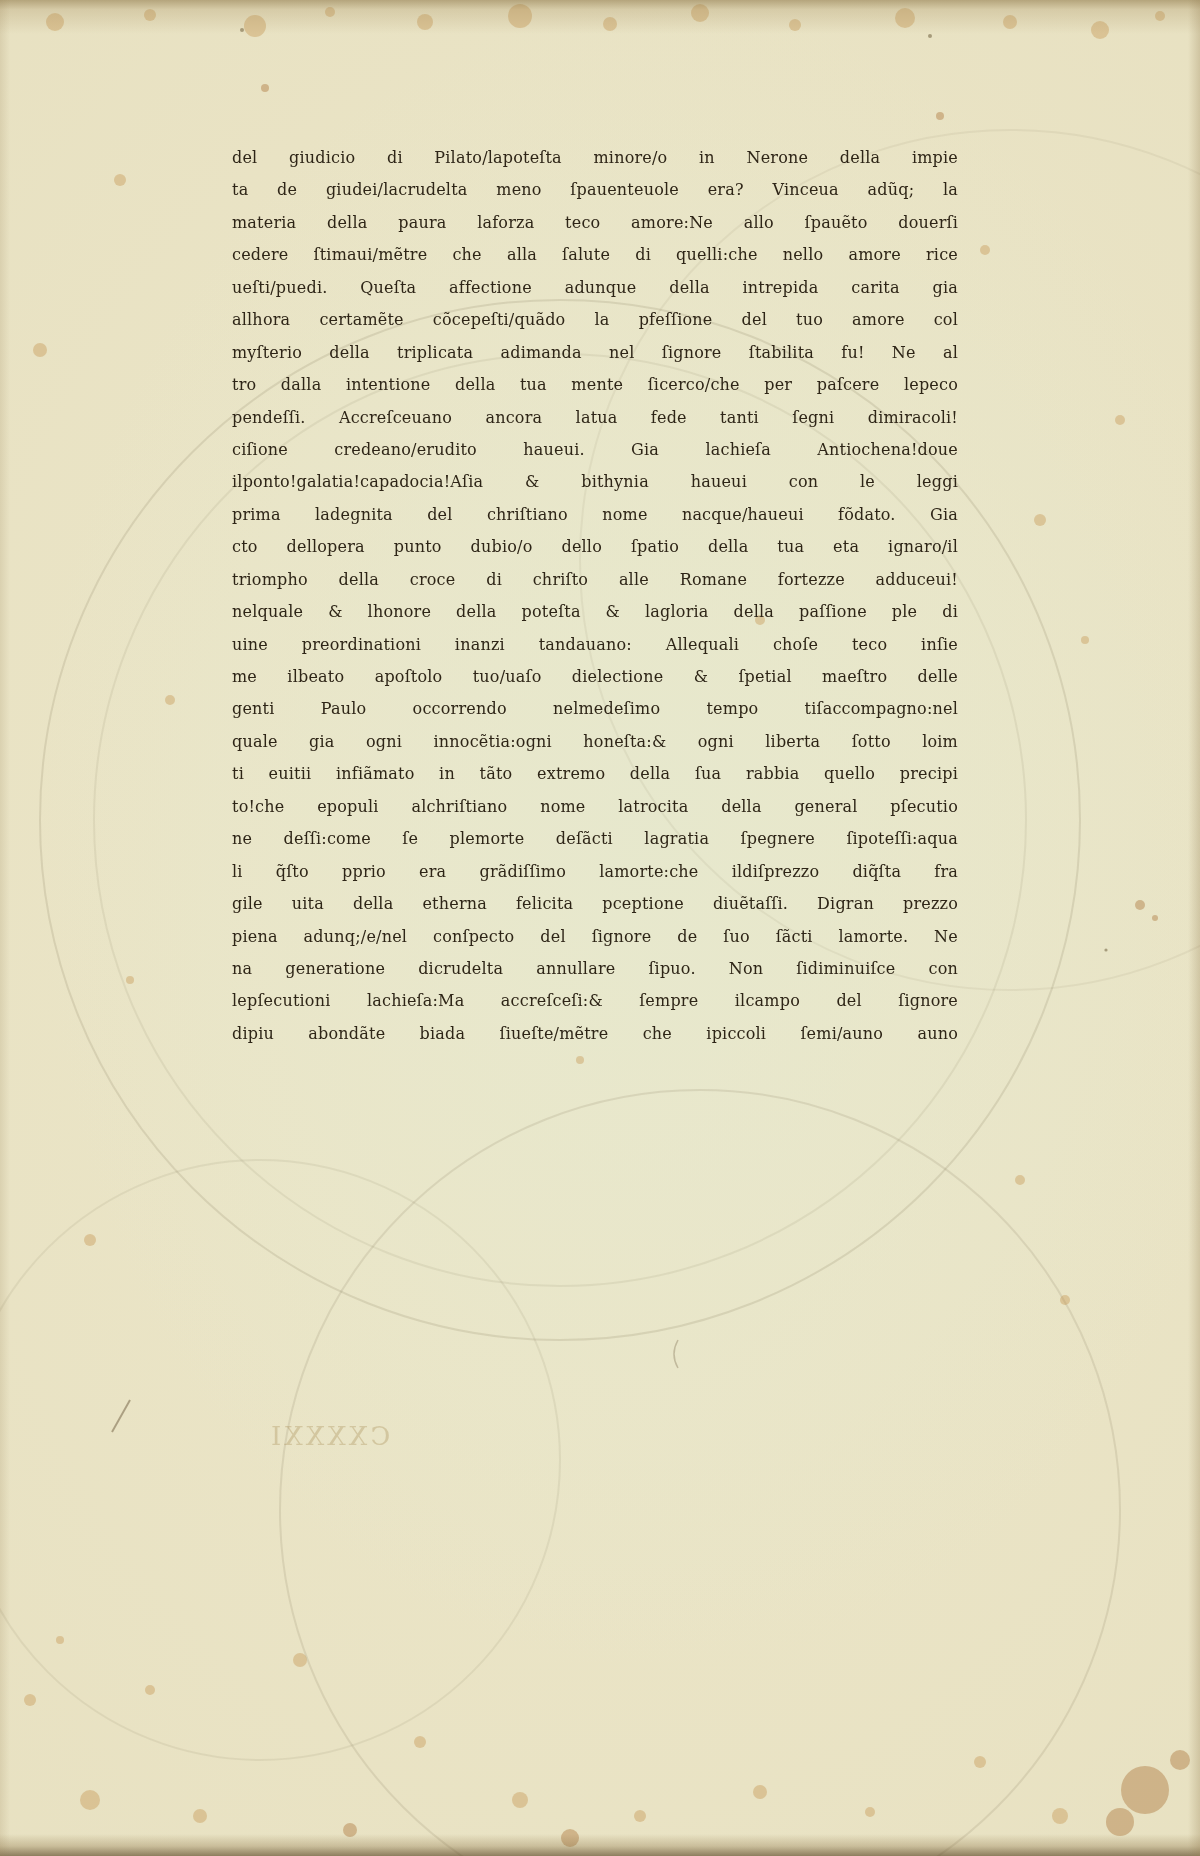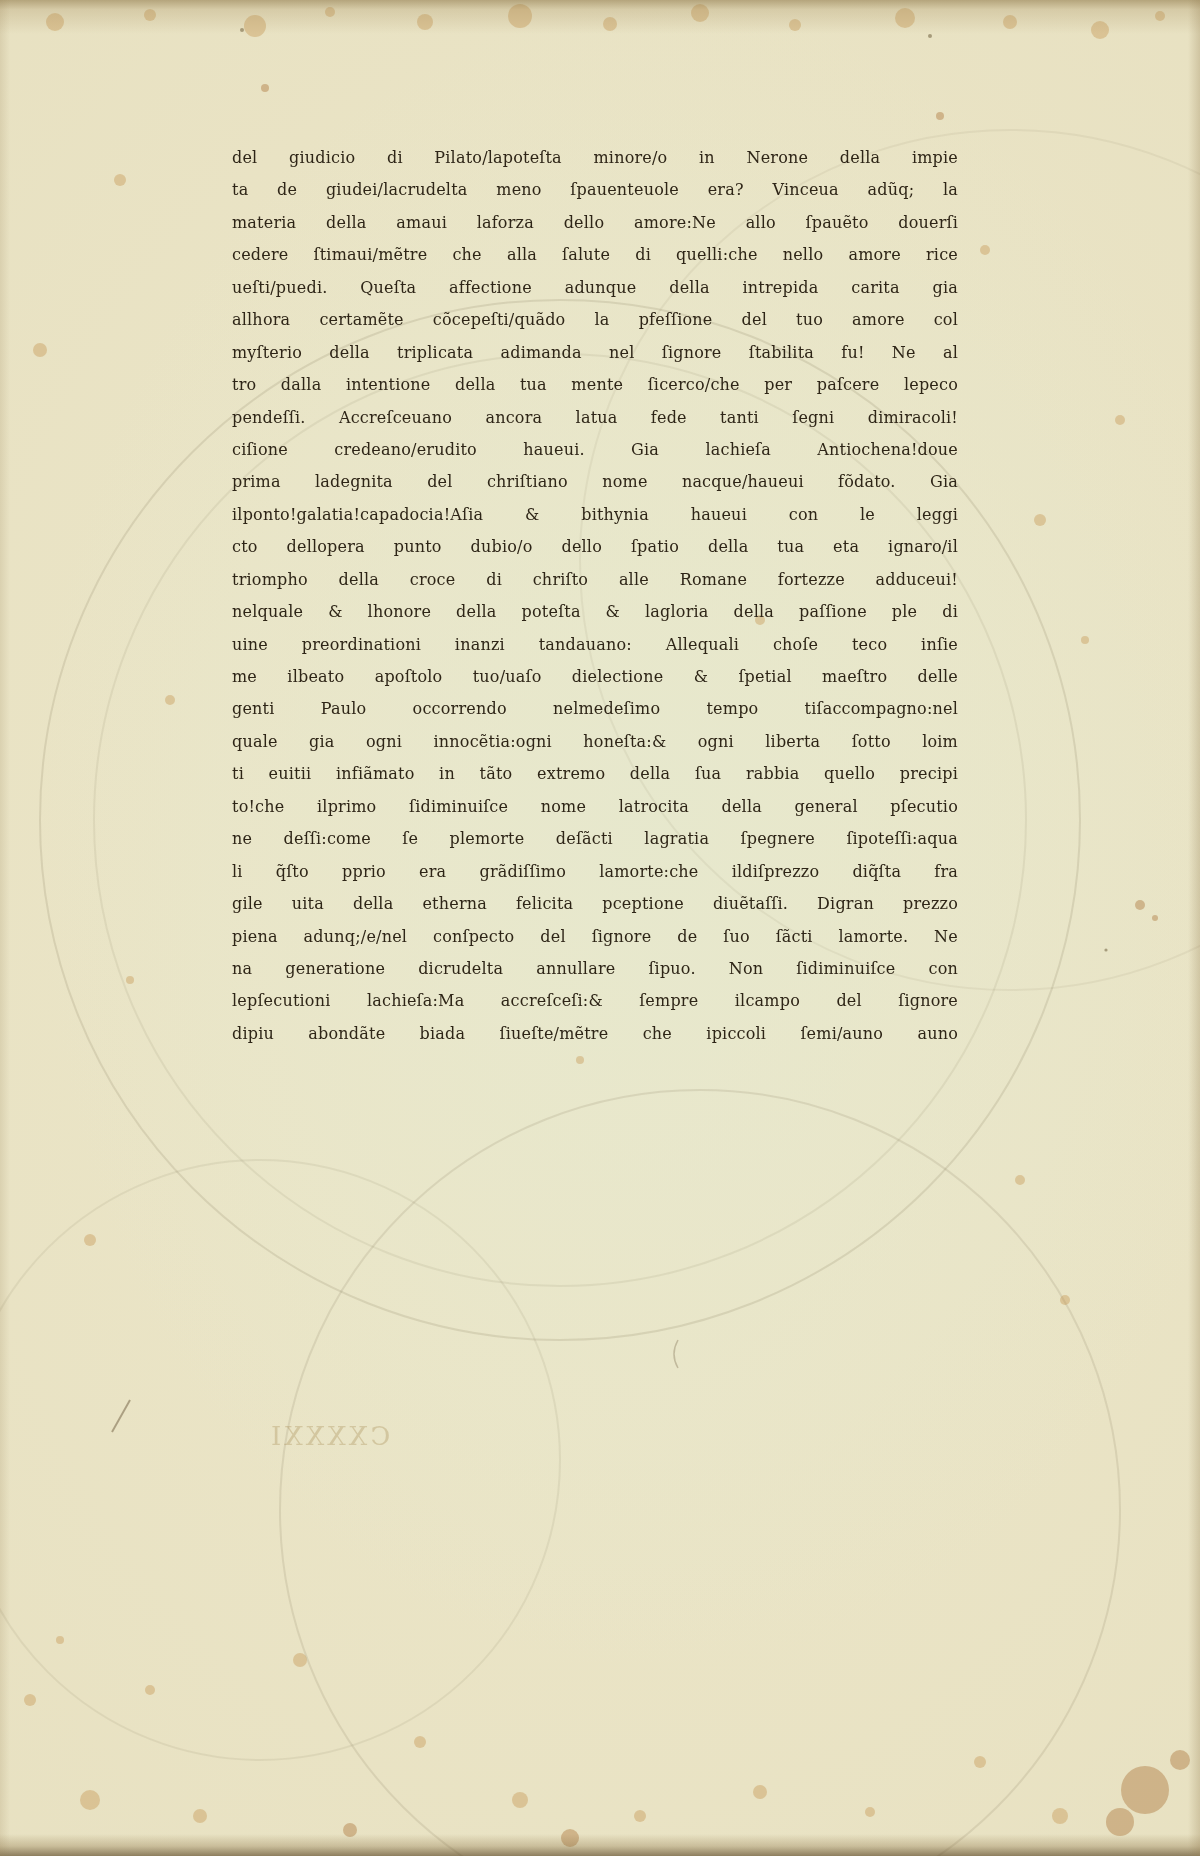"materia della amaui laforza dello" div.line { text: amaui laforza dello -> paura laforza teco }
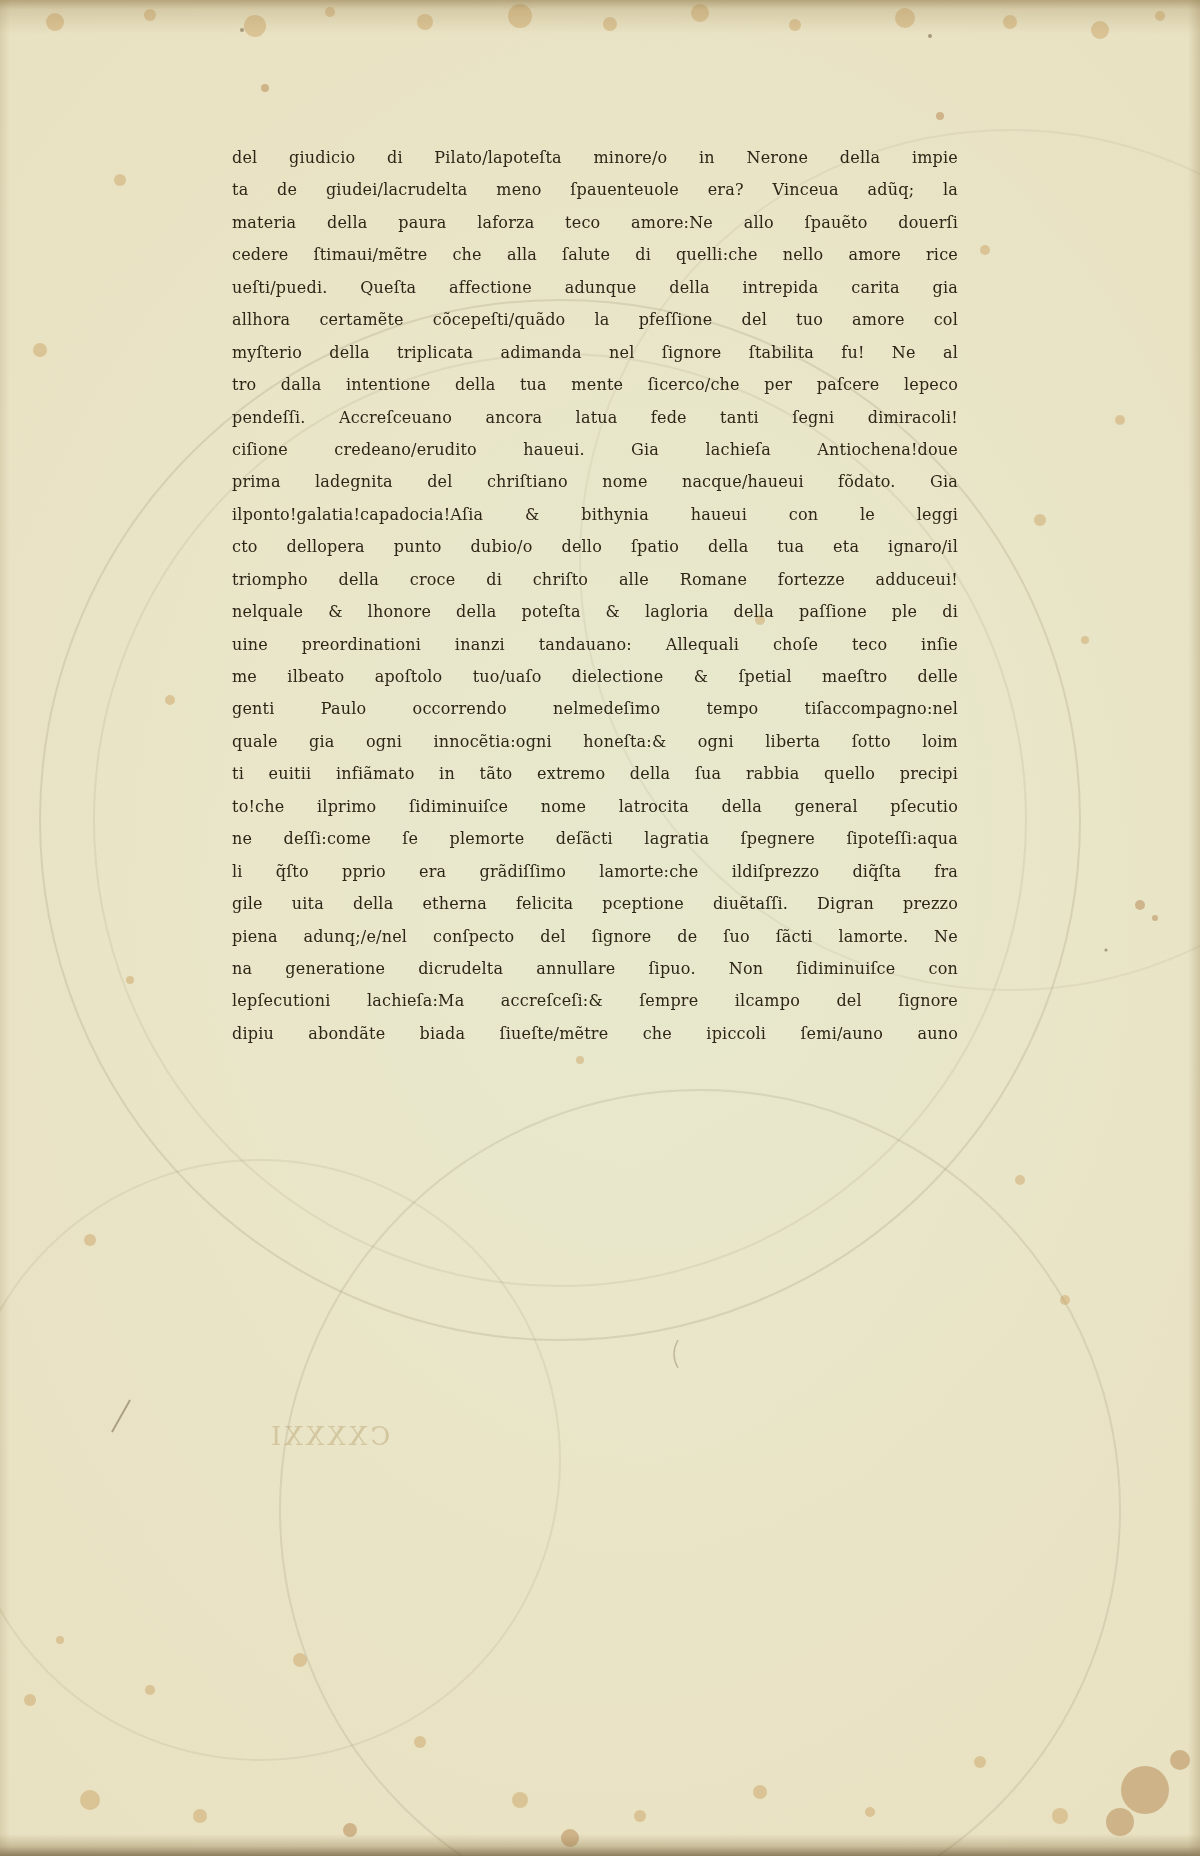"prima ladegnita del chriſtiano nome" div.line { order: before "ilponto!galatia!capadocia!Aſia &" -> after "ilponto!galatia!capadocia!Aſia &" }
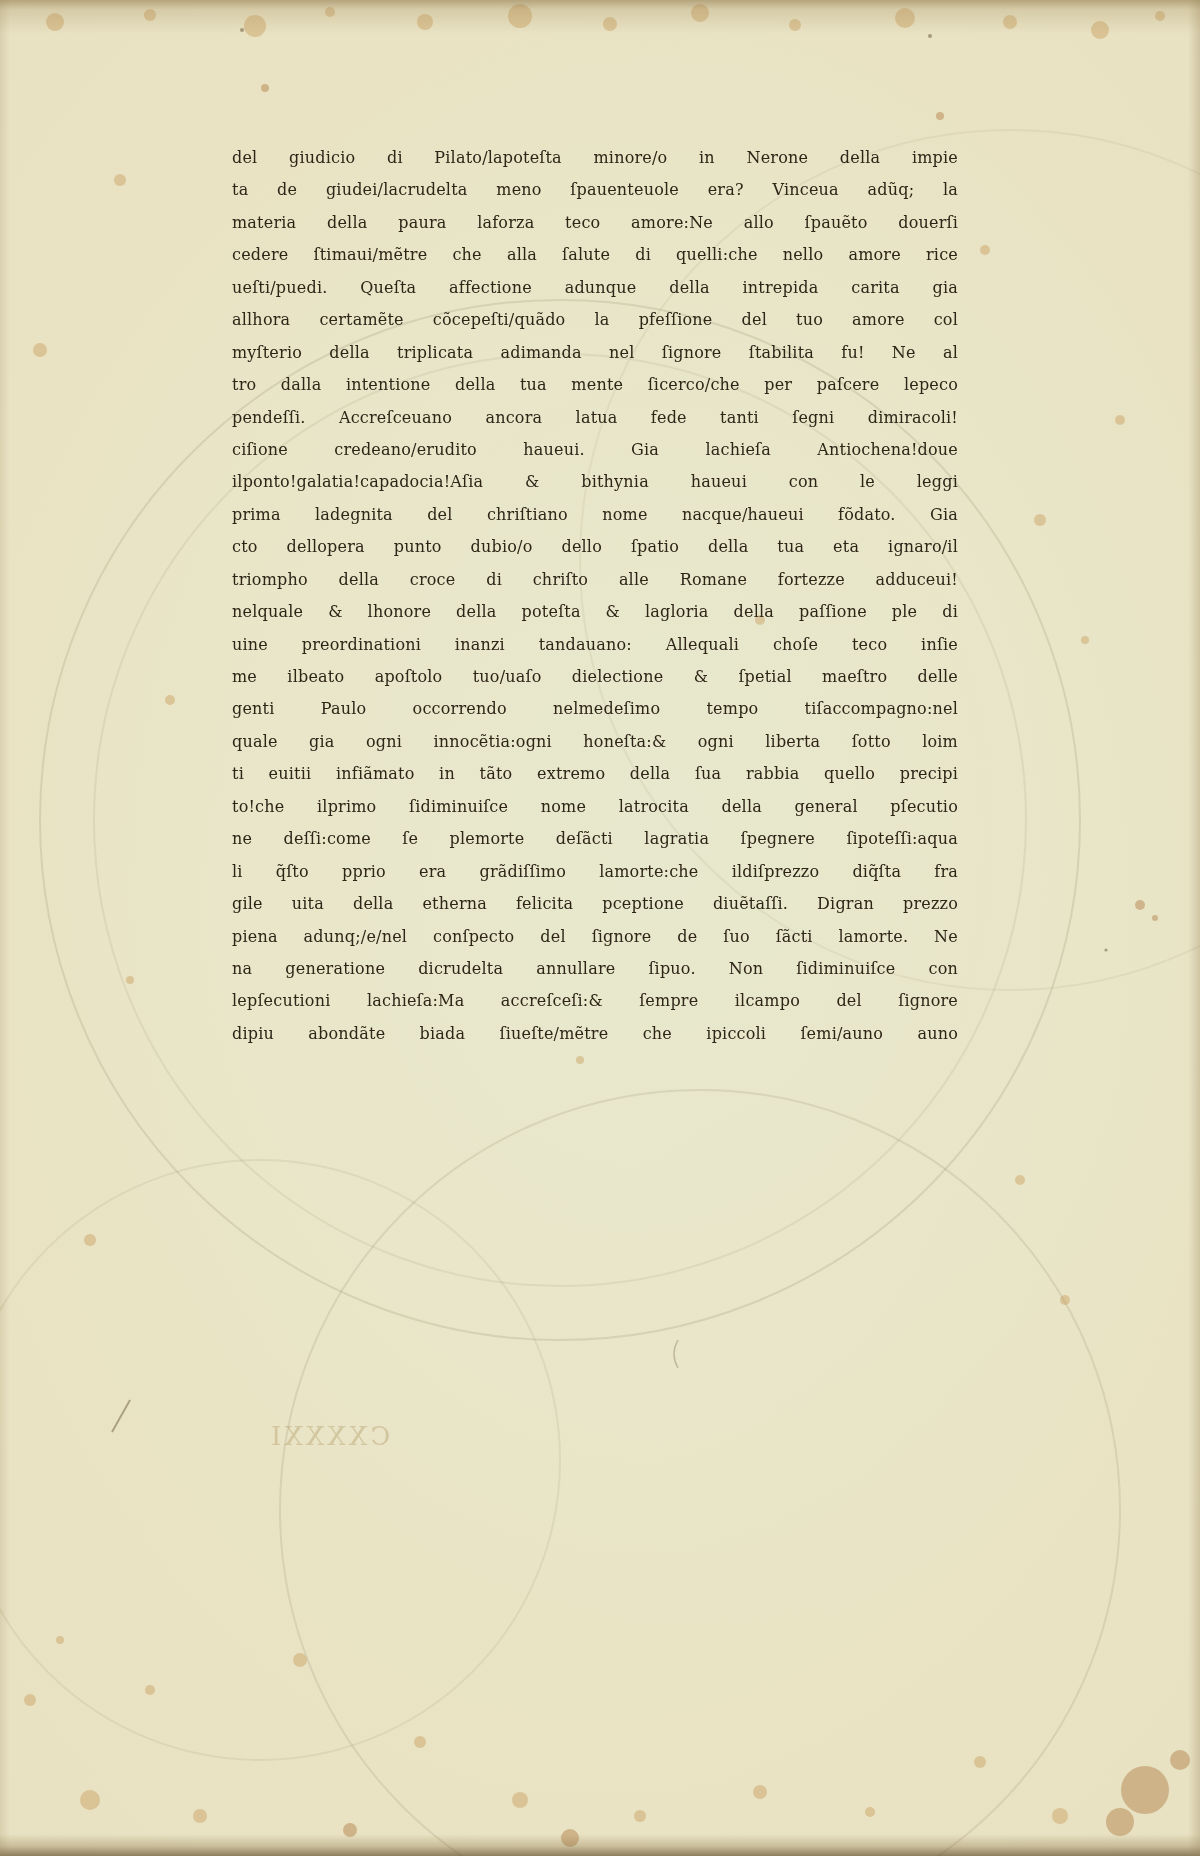"to!che ilprimo ſidiminuiſce nome" div.line { text: ilprimo ſidiminuiſce -> epopuli alchriſtiano }
